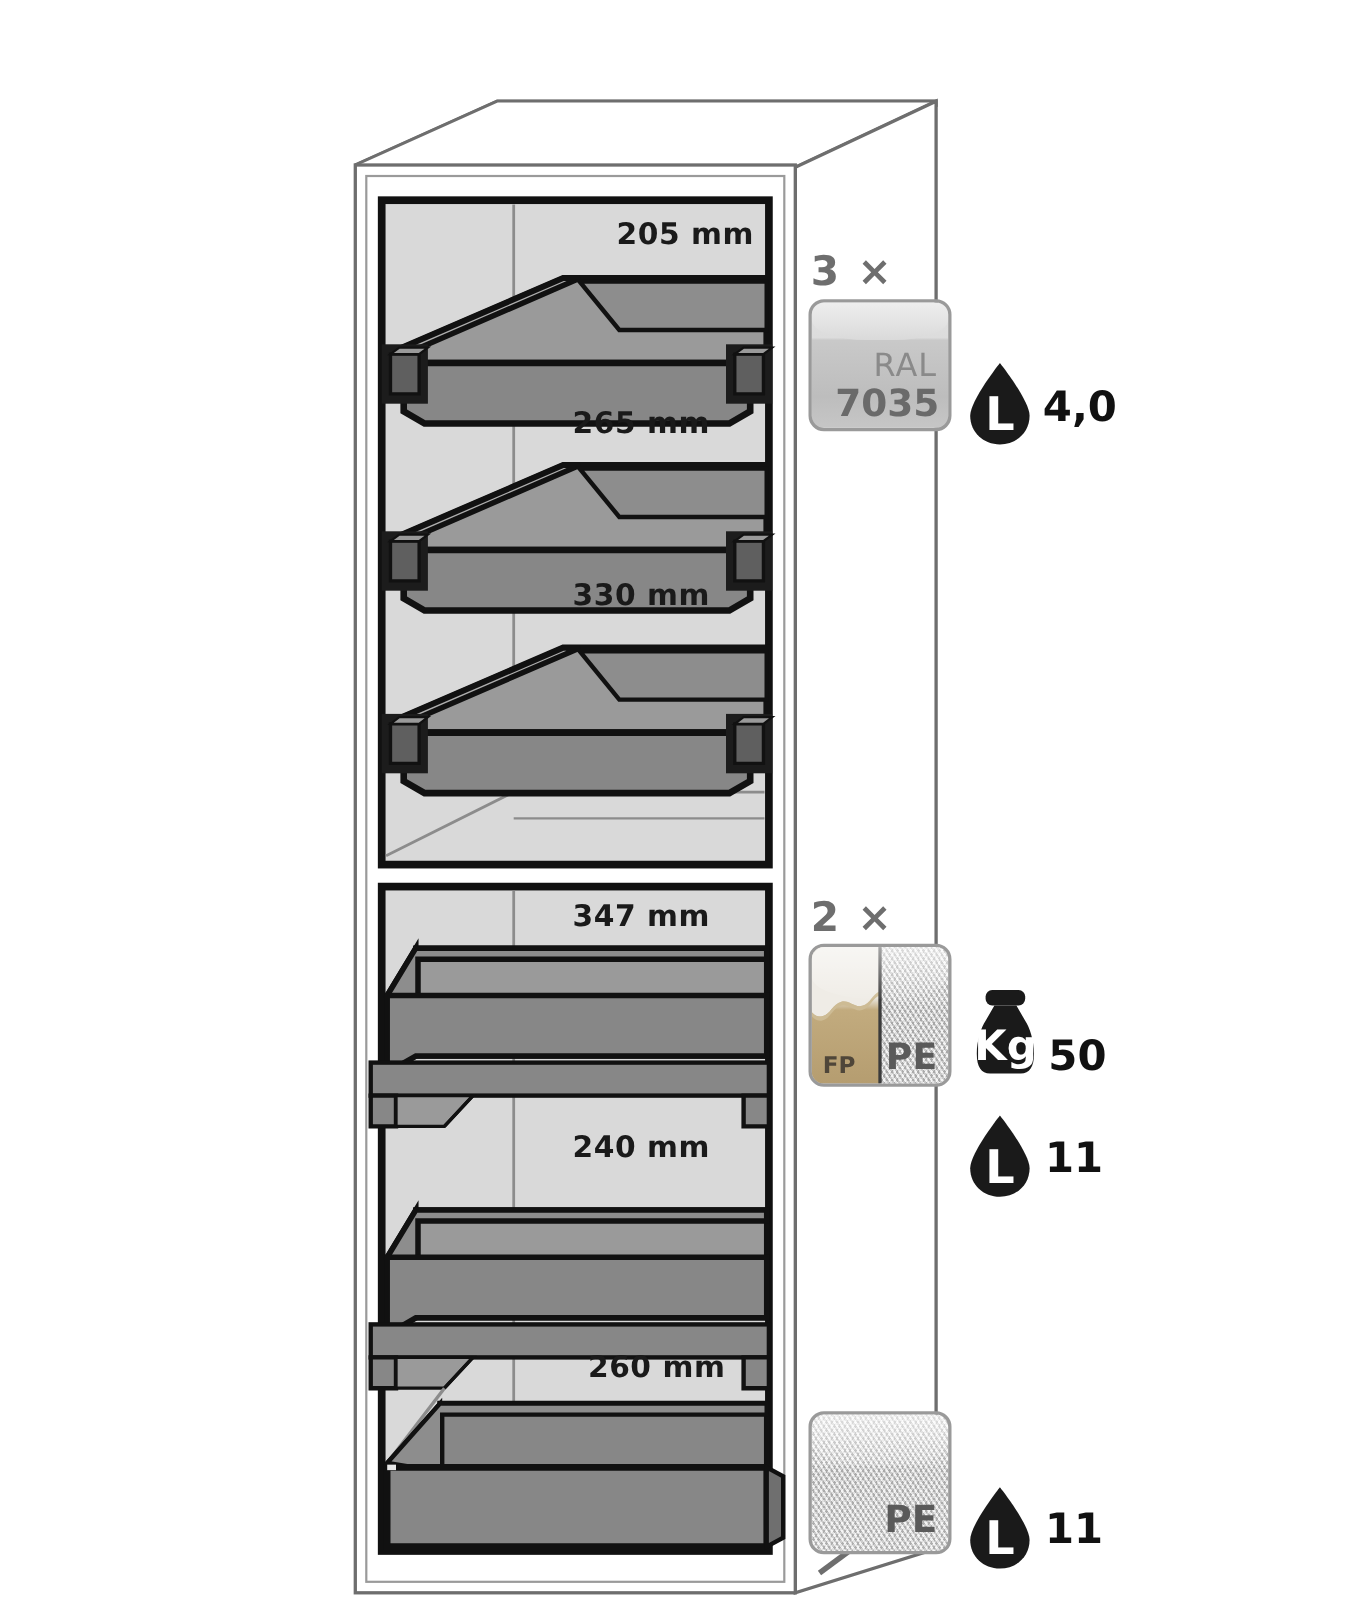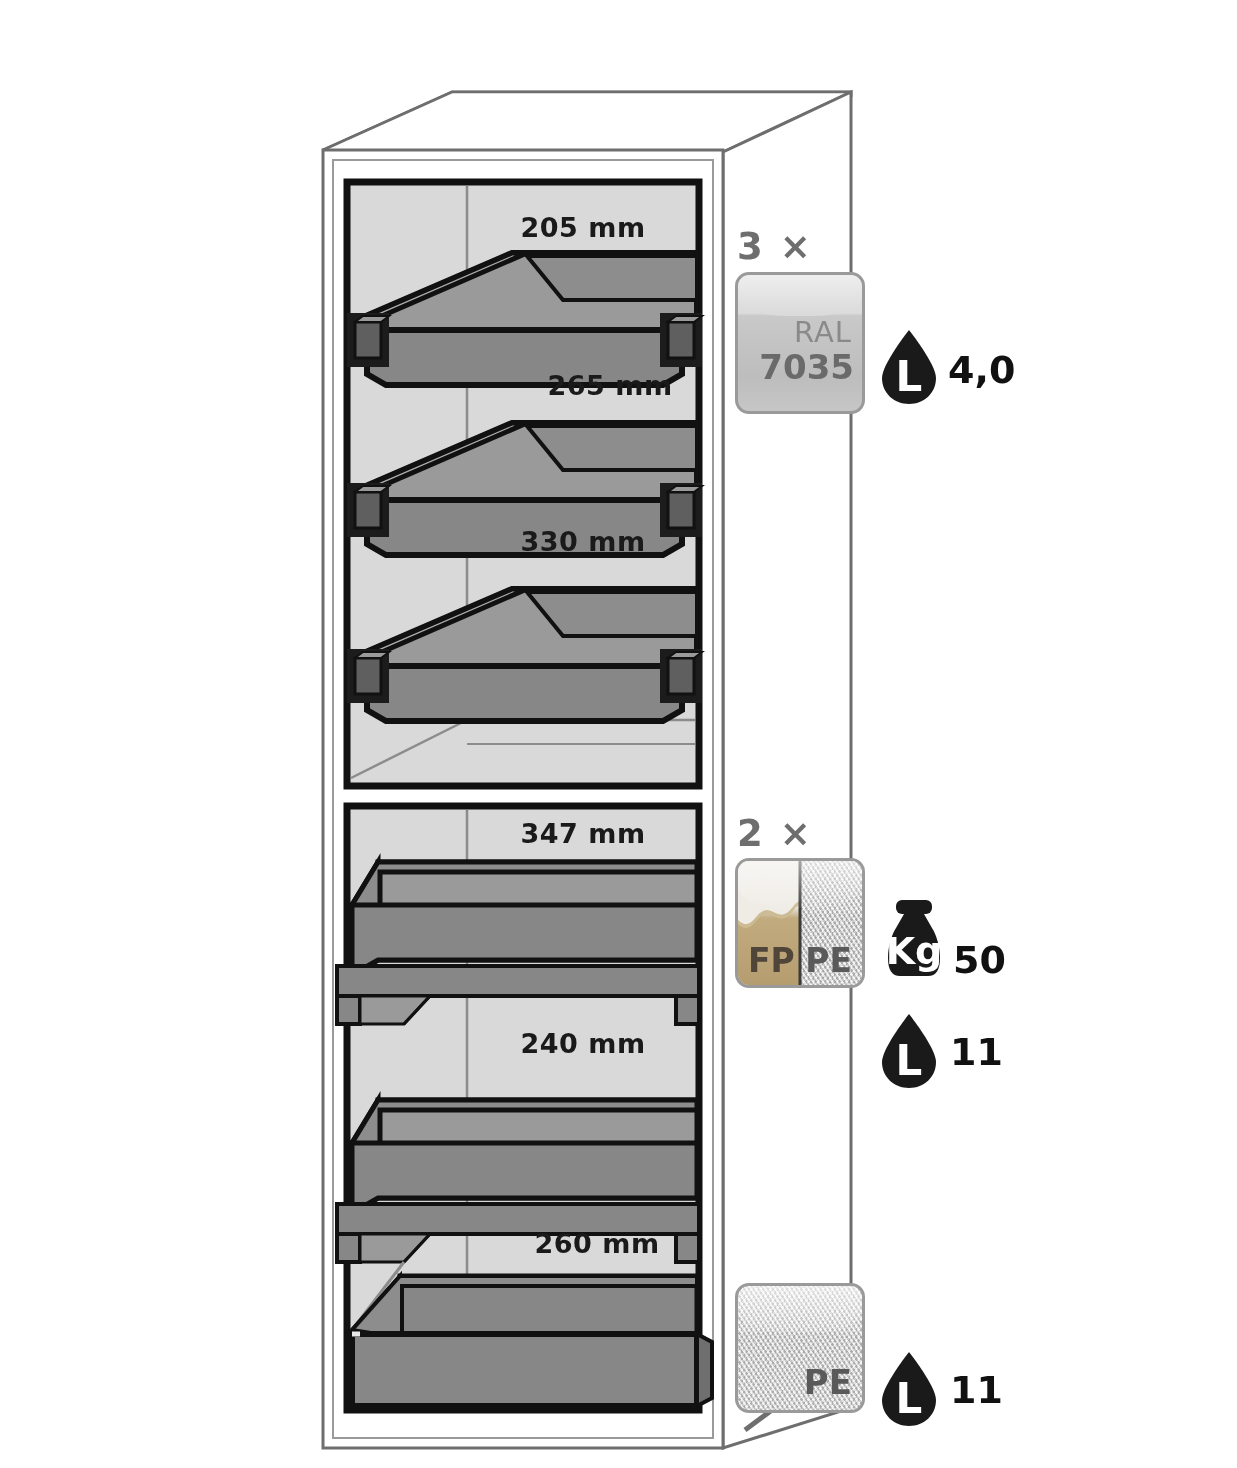"205 mm" div.dim-label { padding-left: none -> 40px; top: 212px -> 198px }
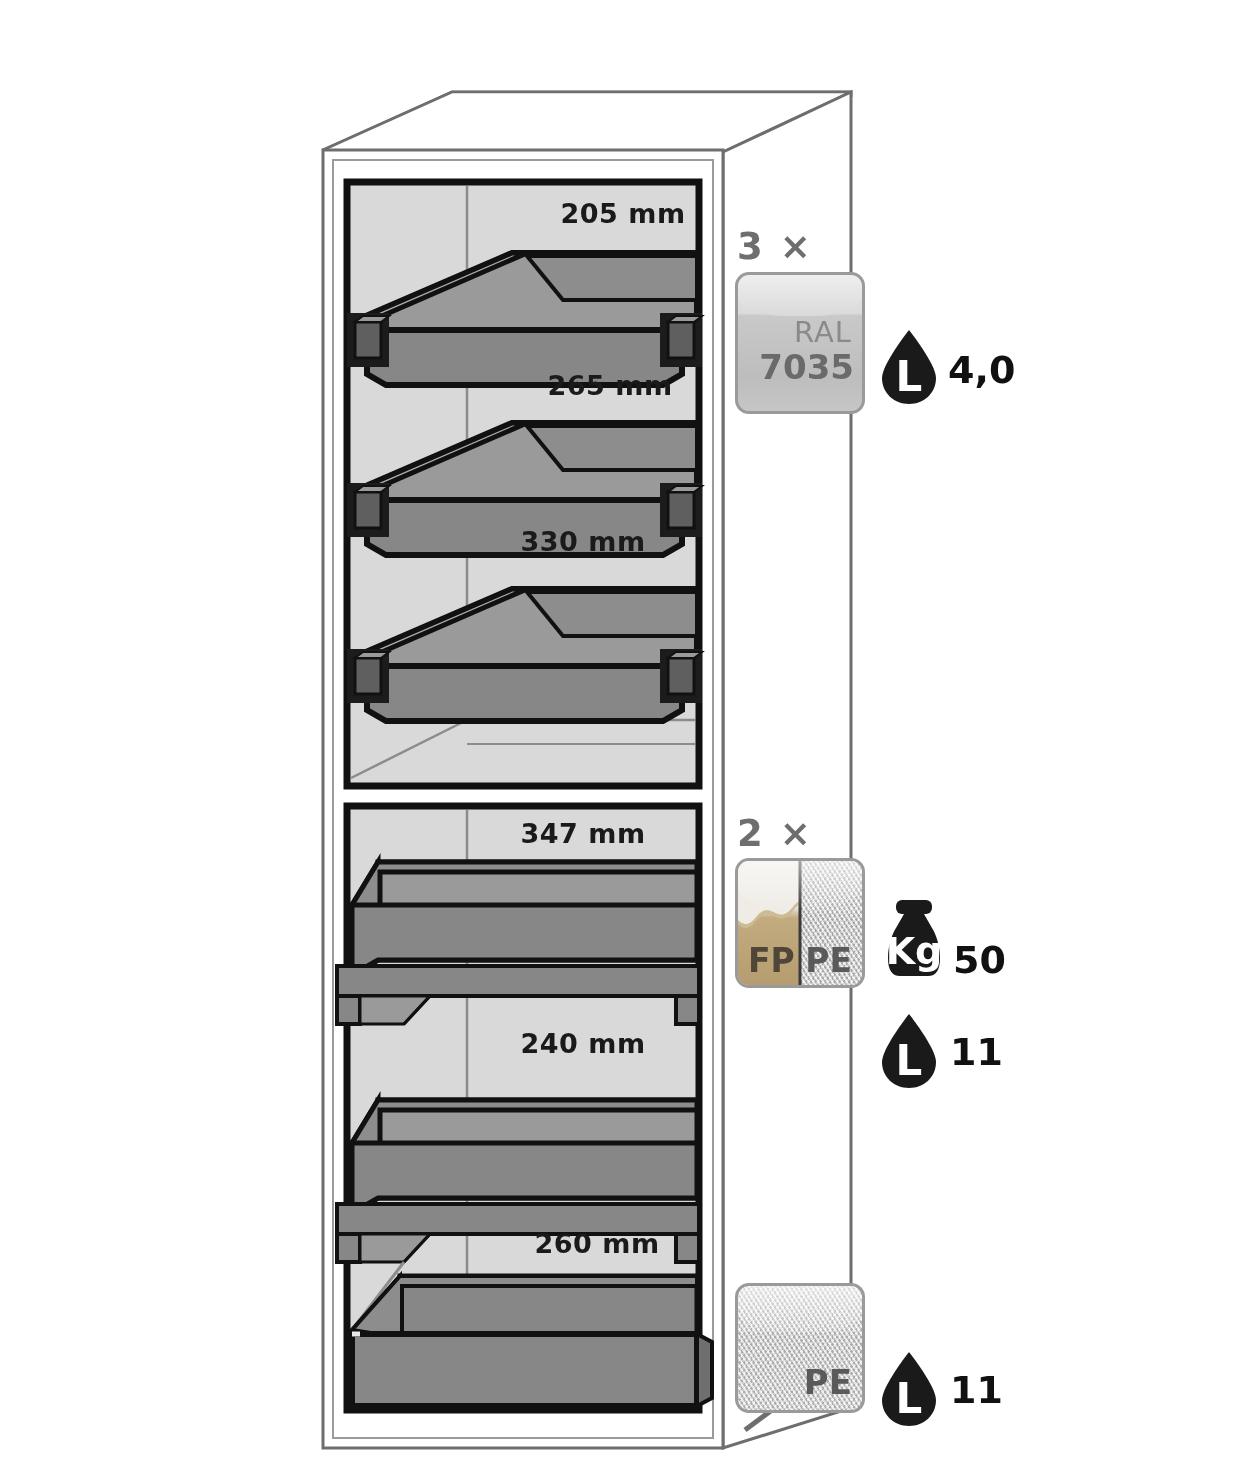"RAL" div.tile { height: 142px -> 120px }
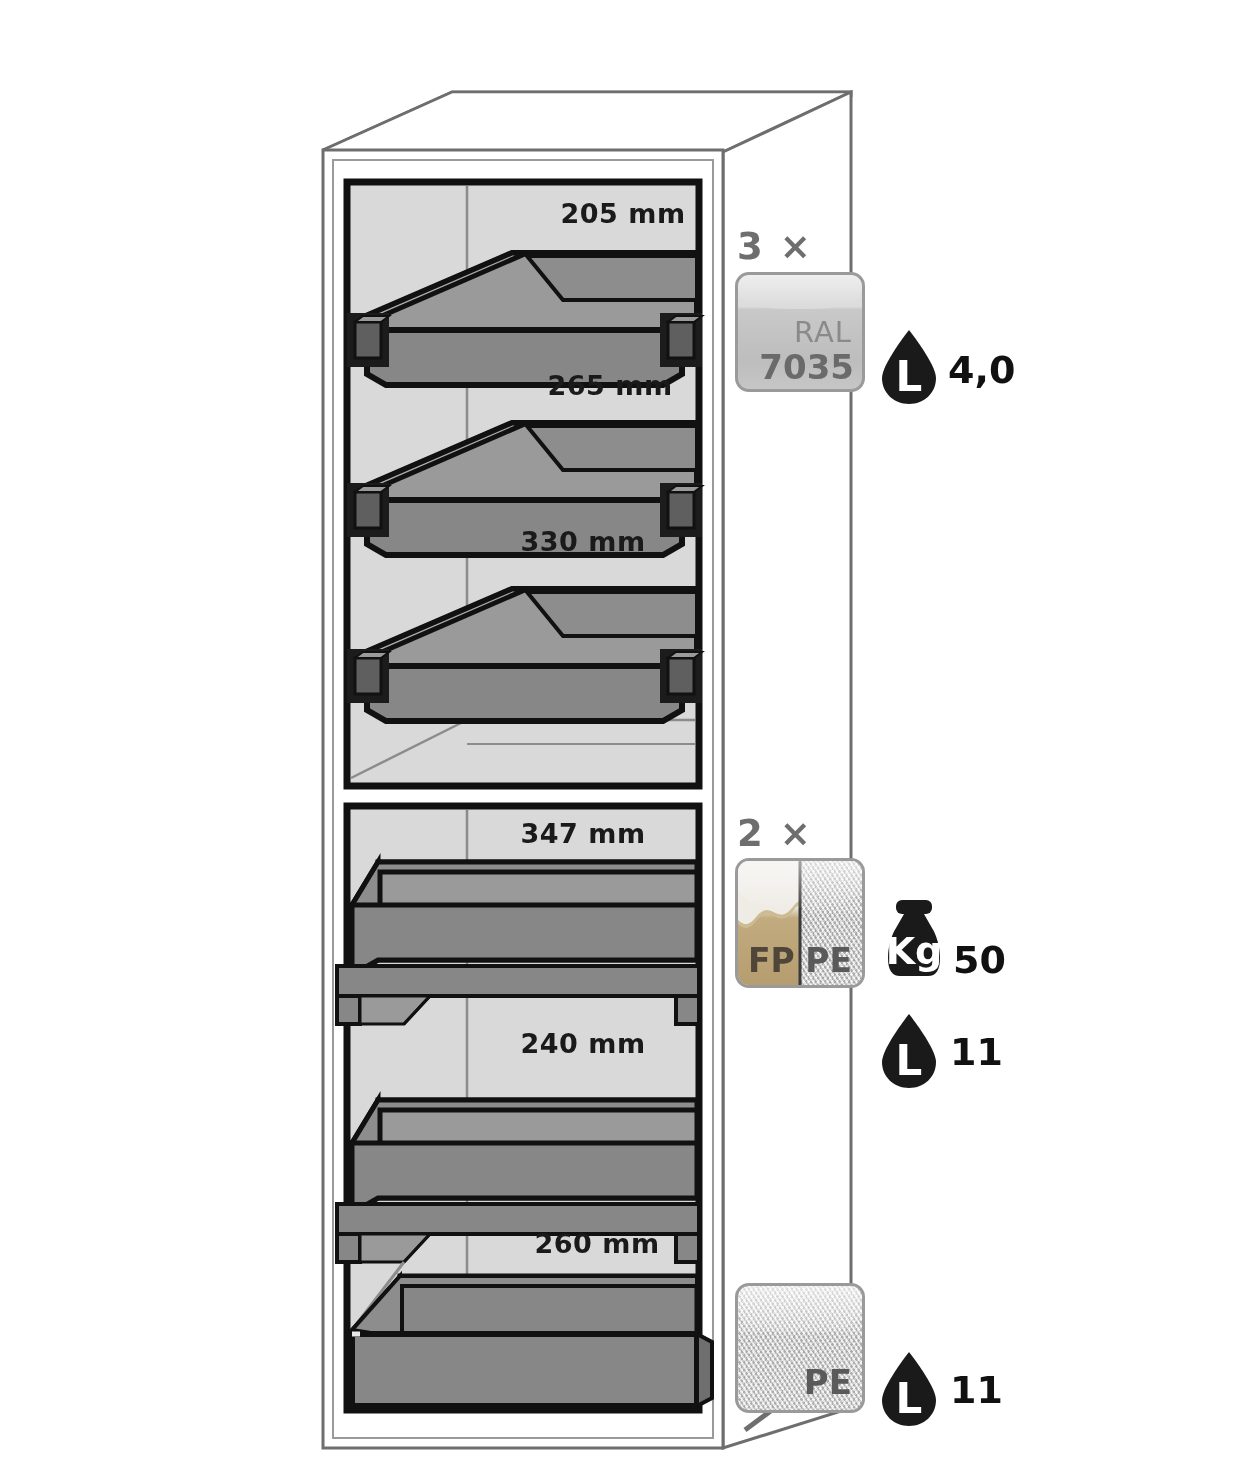"265 mm" div.dim-label { left: 494px -> 467px }
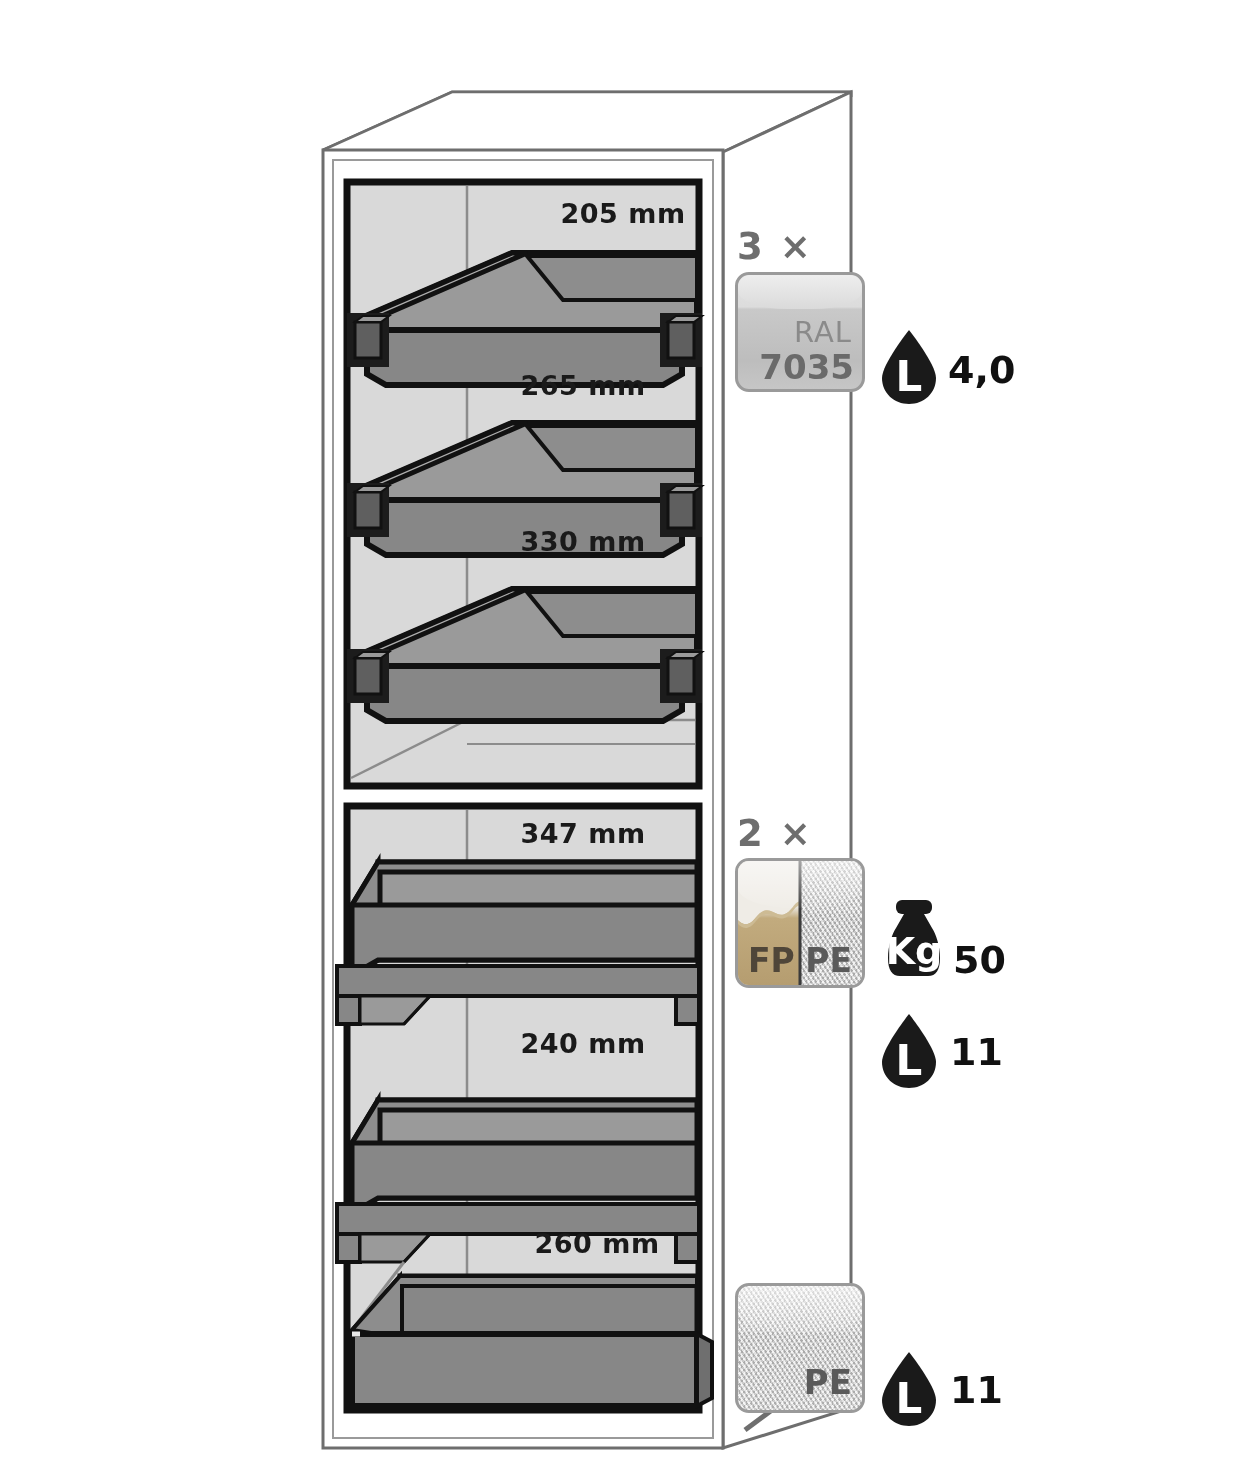"FP" .fp-text { font-size: 33px -> 21px }
